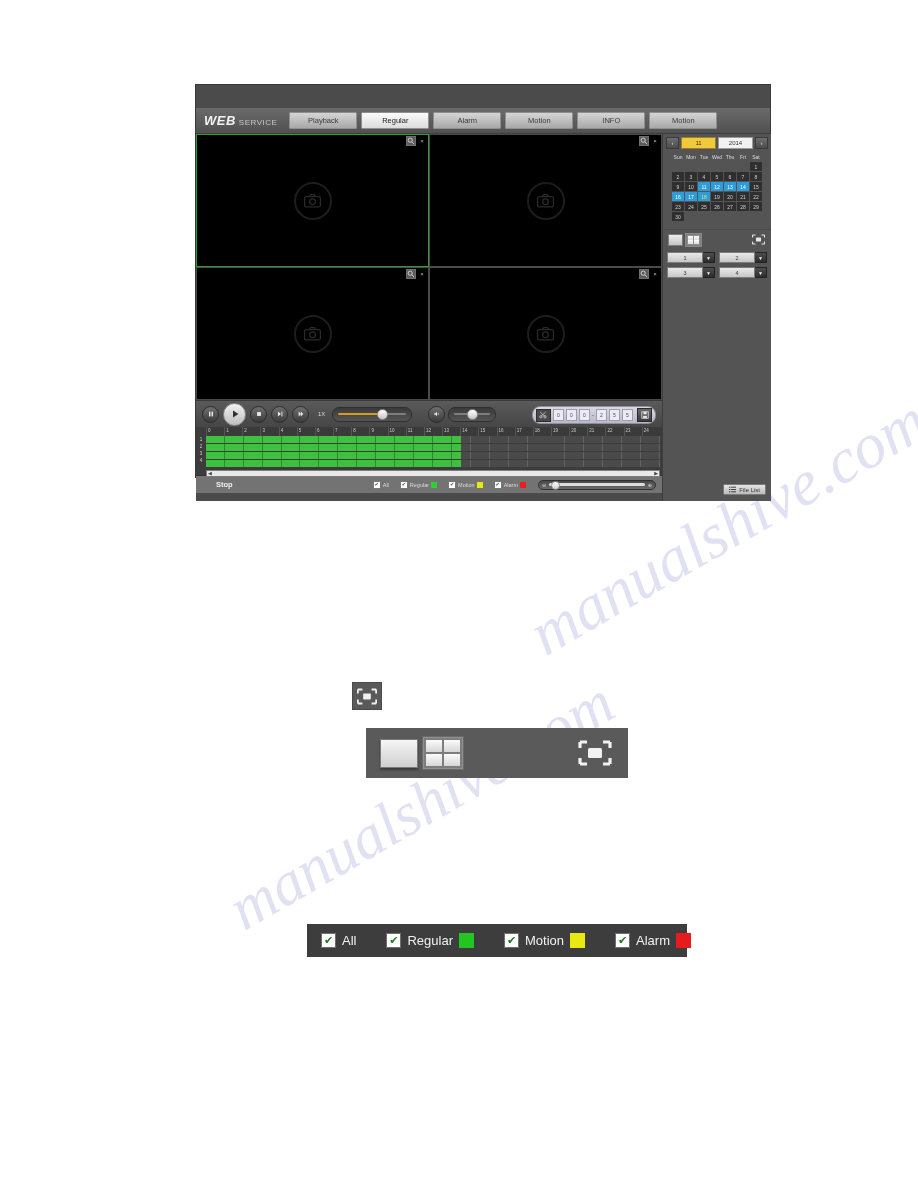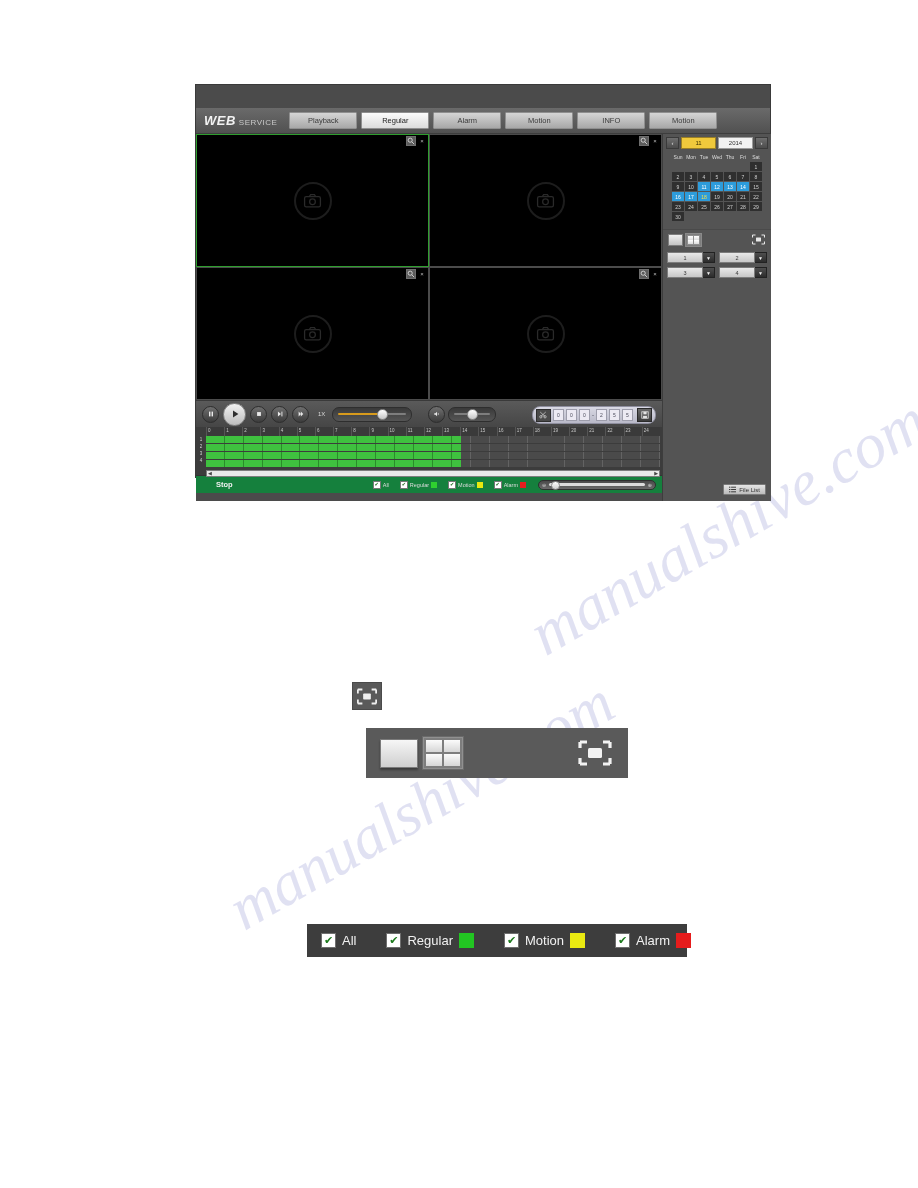"Stop" .statusbar { background: #15803d -> #737373 }
